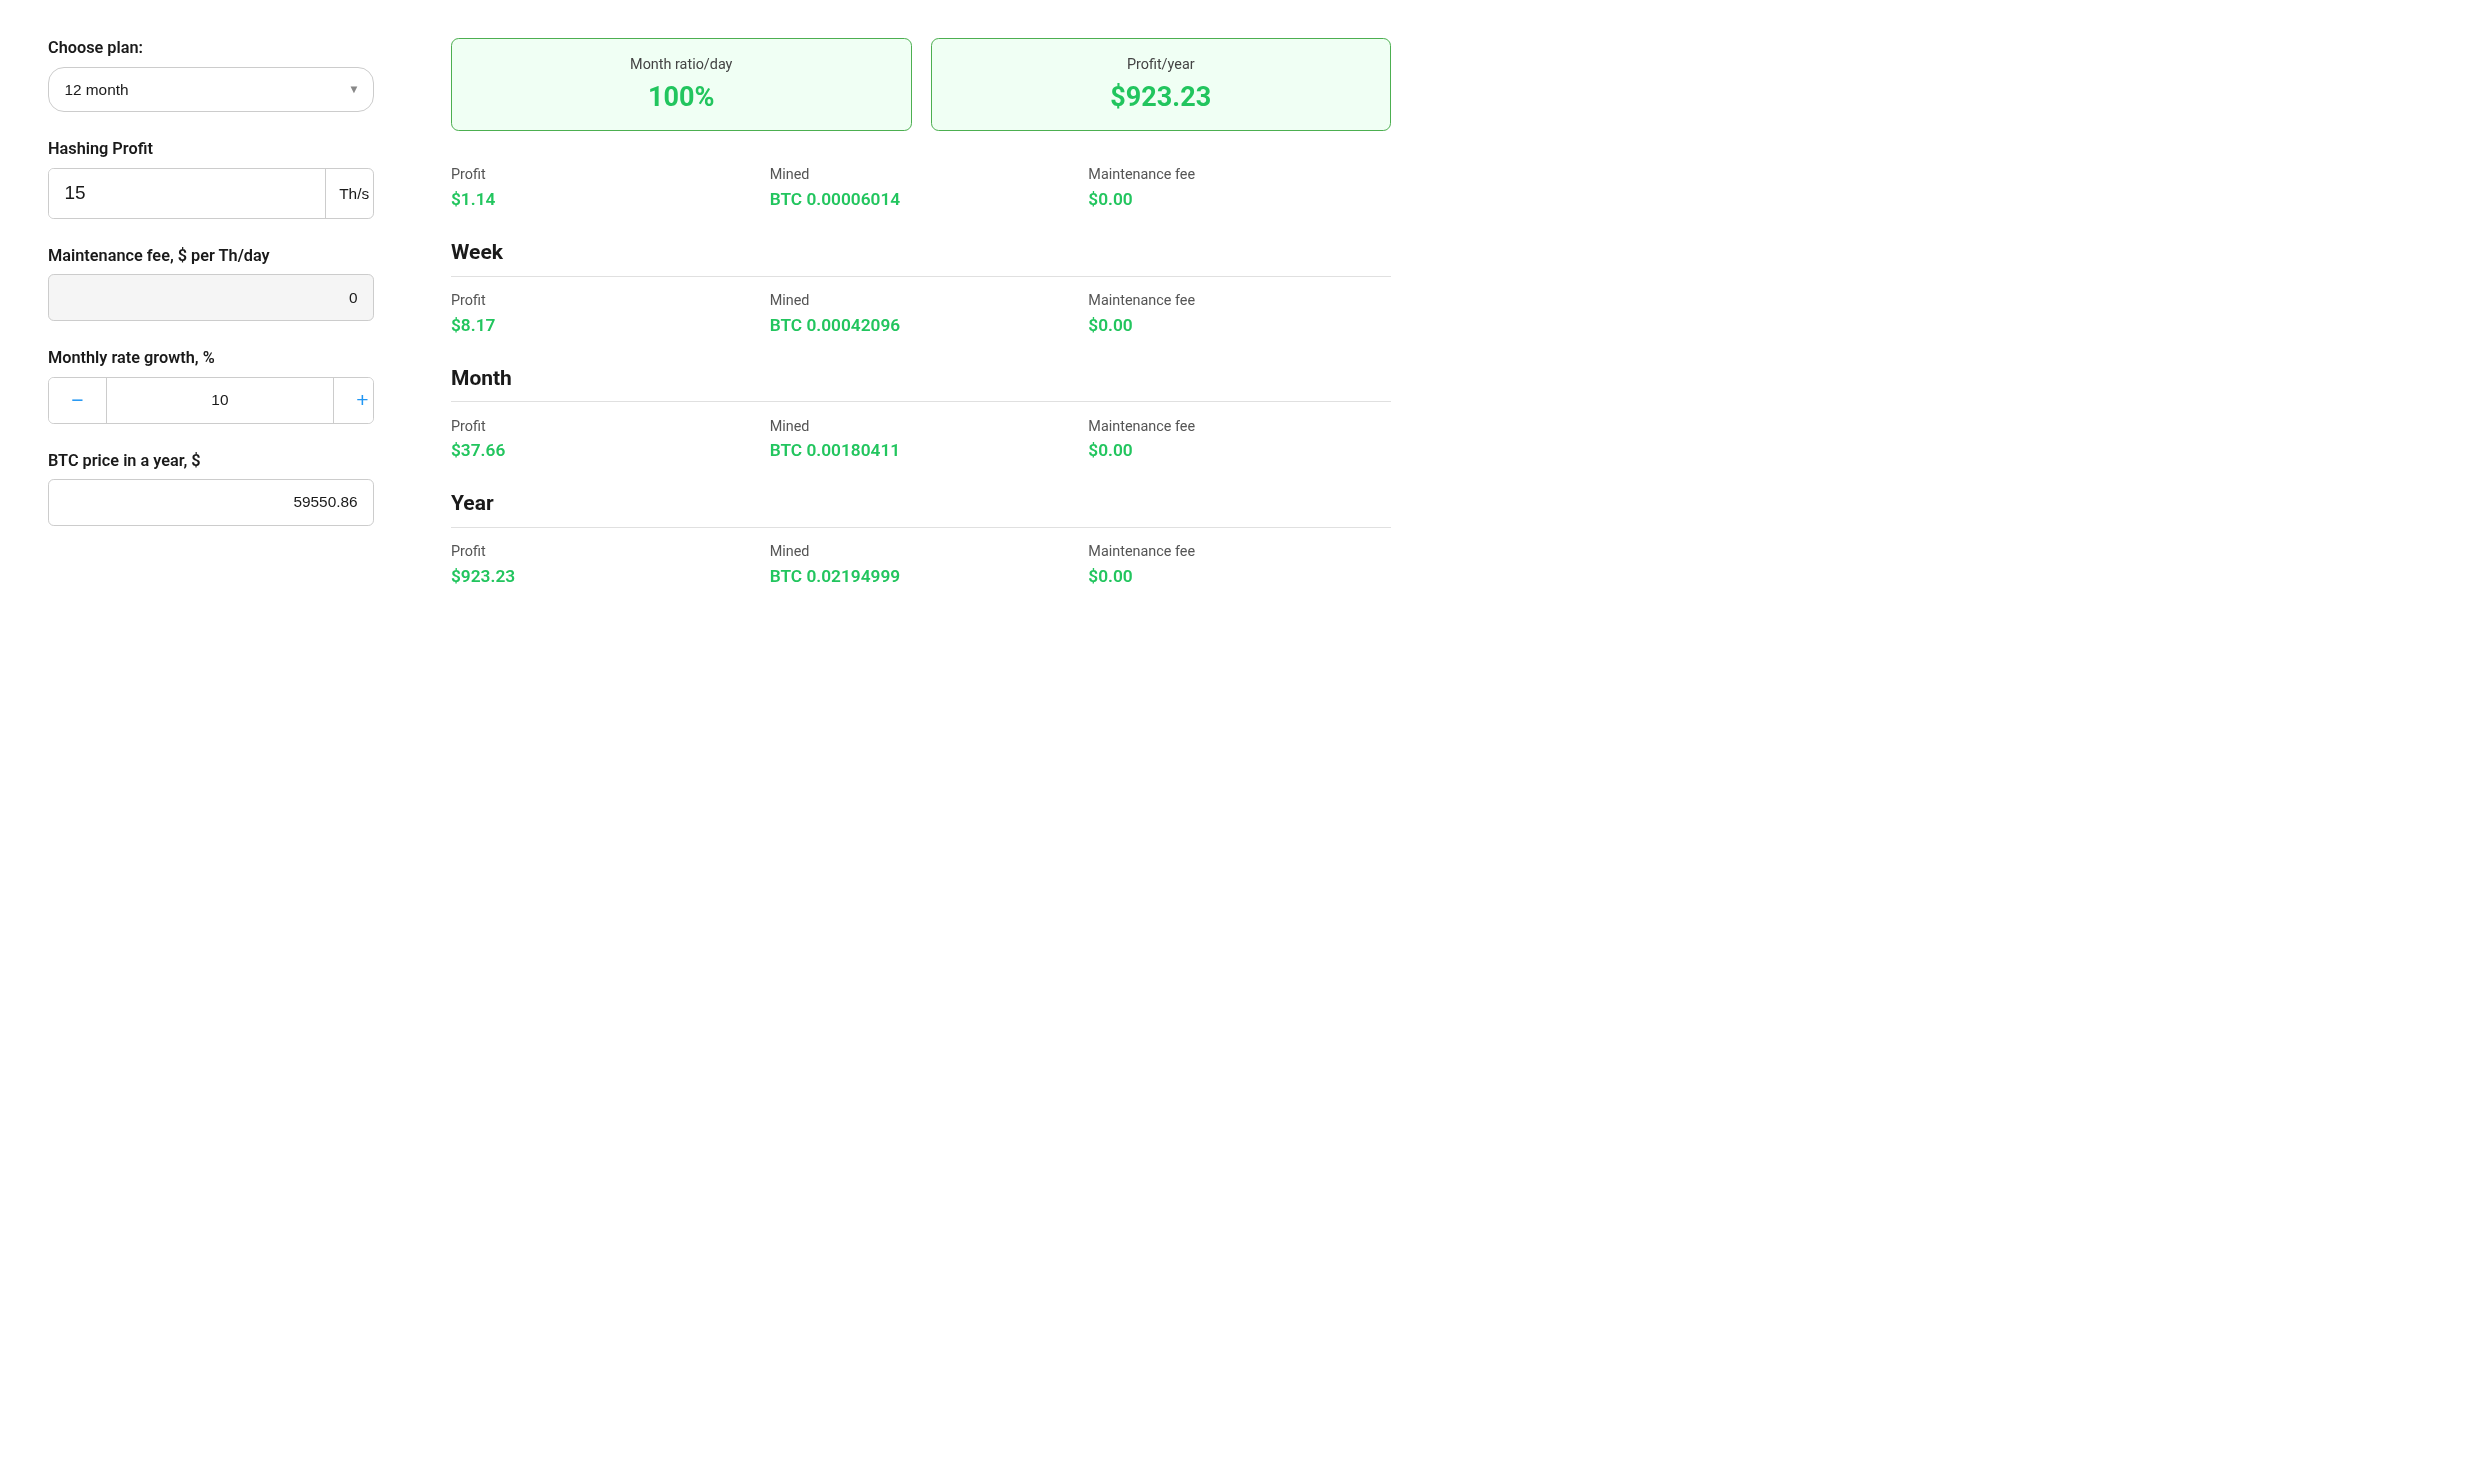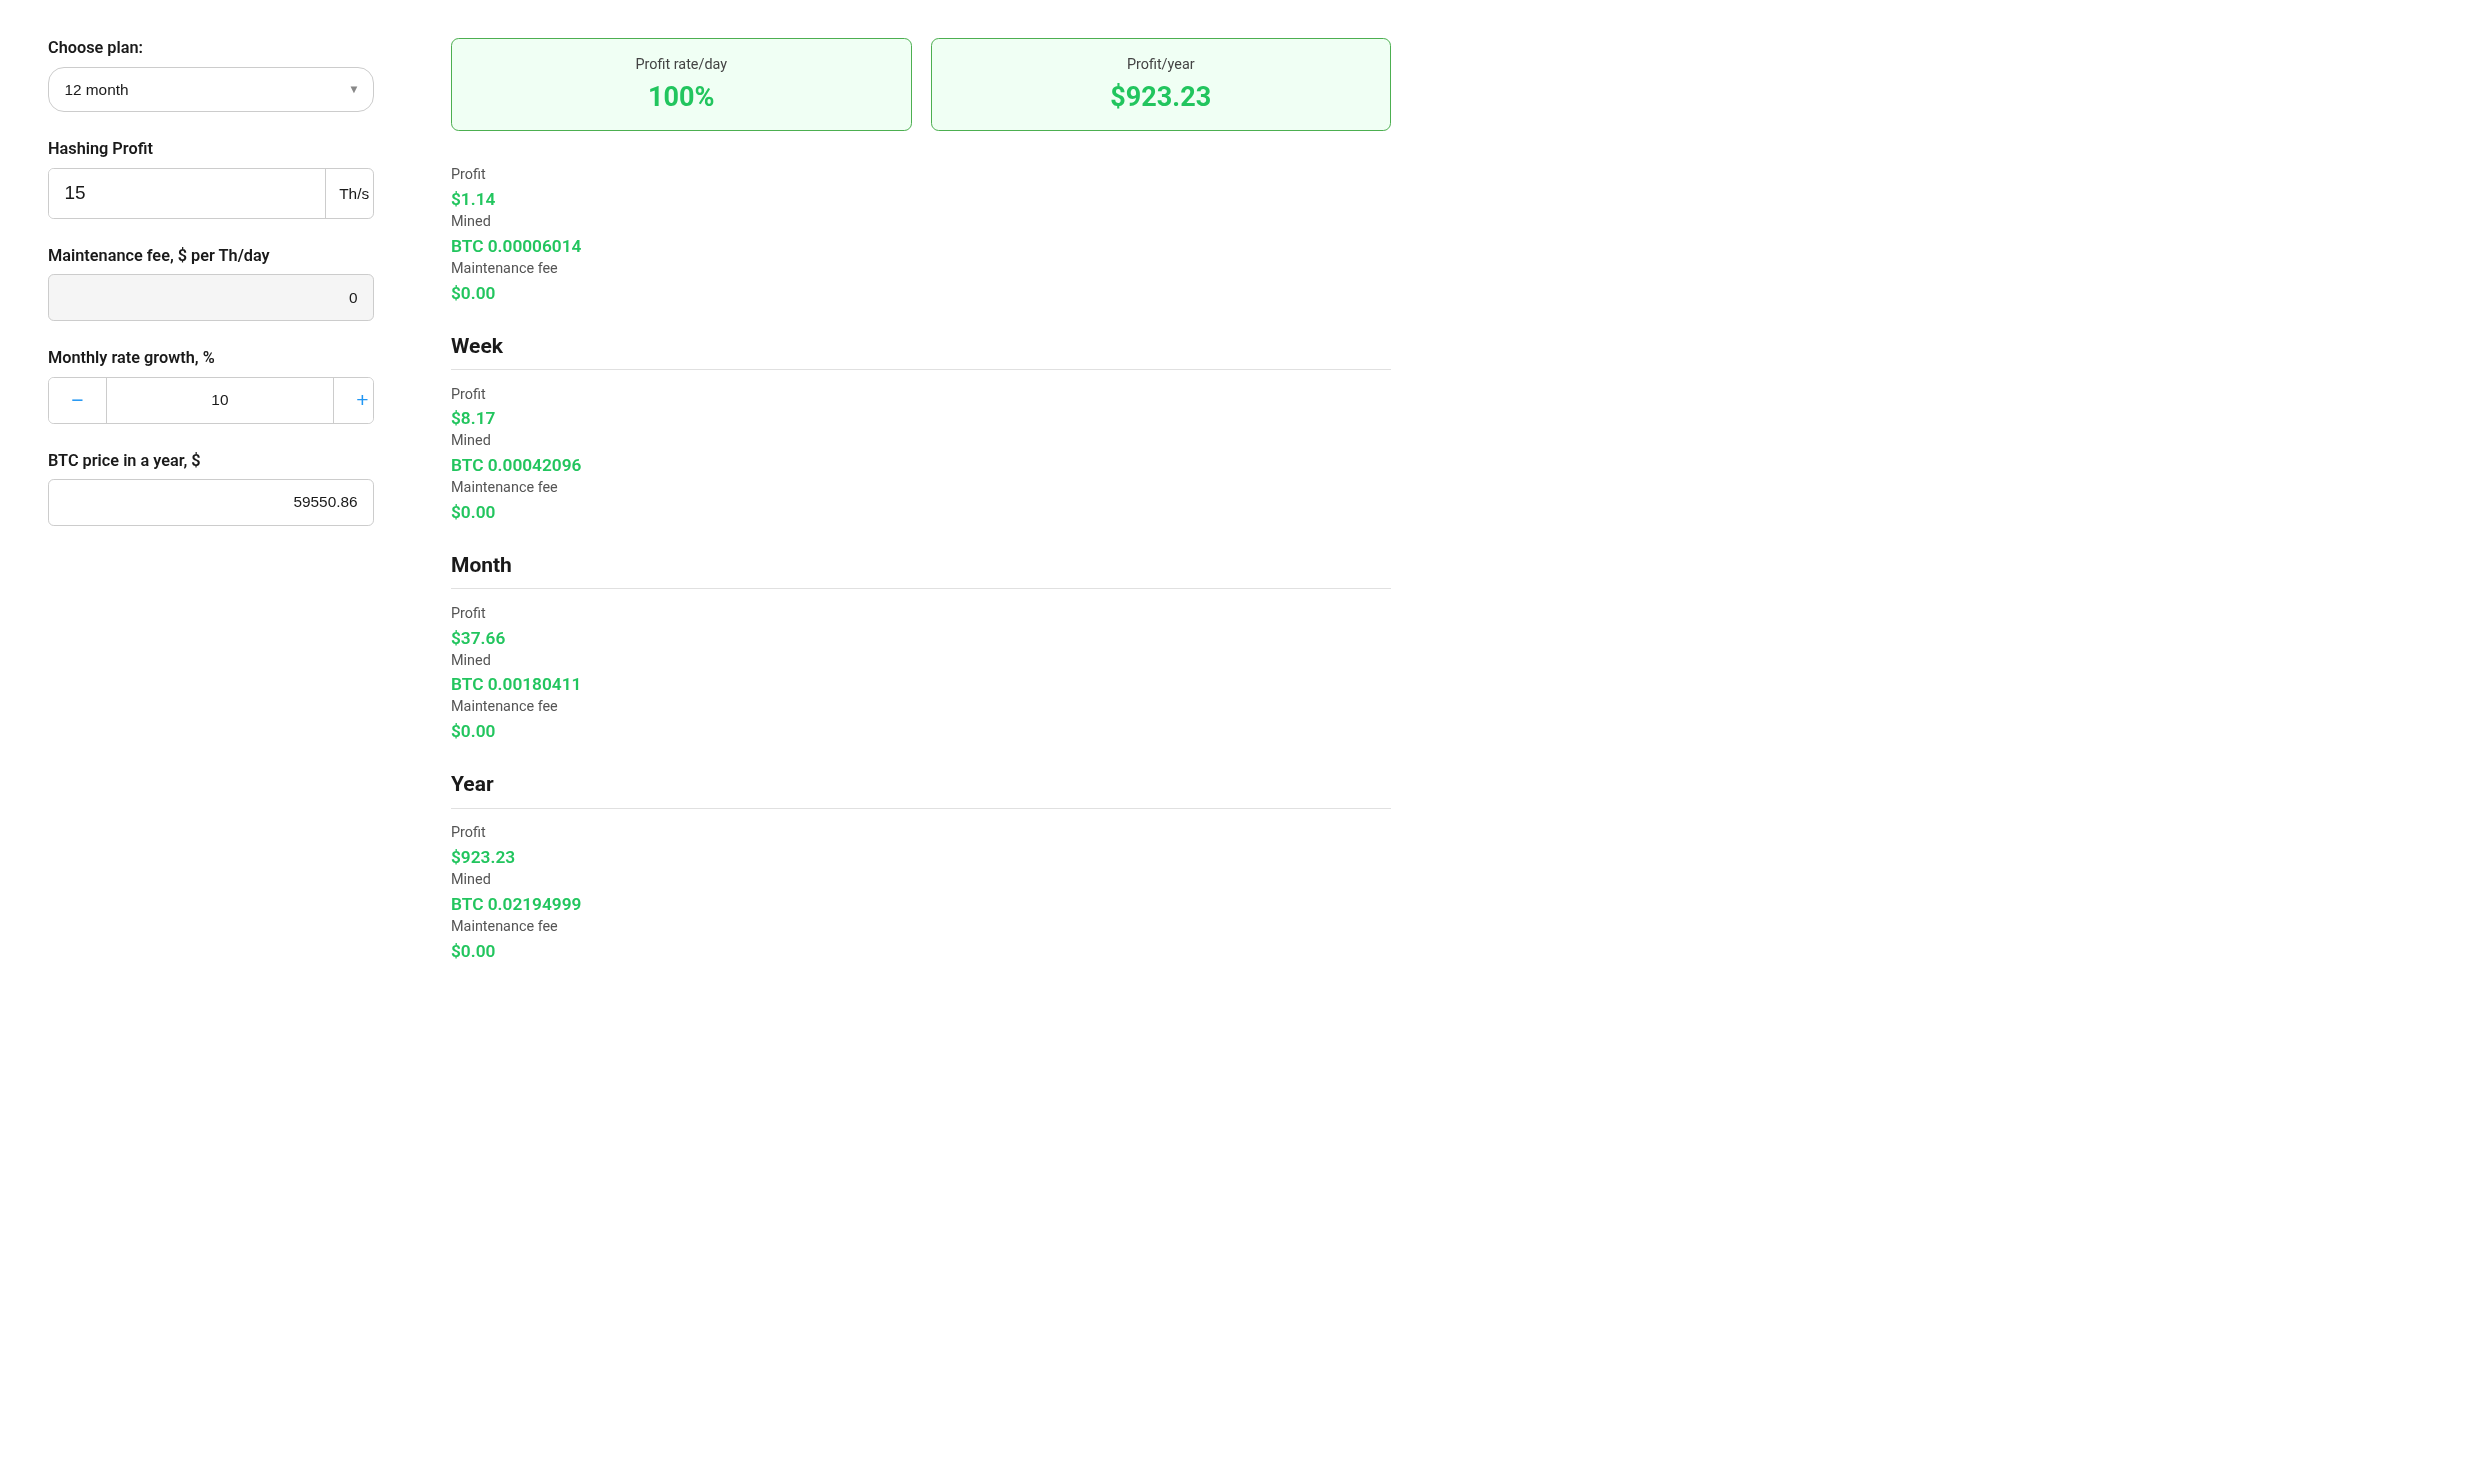"Profit rate/day" div.card-label { text: Profit rate/day -> Month ratio/day }
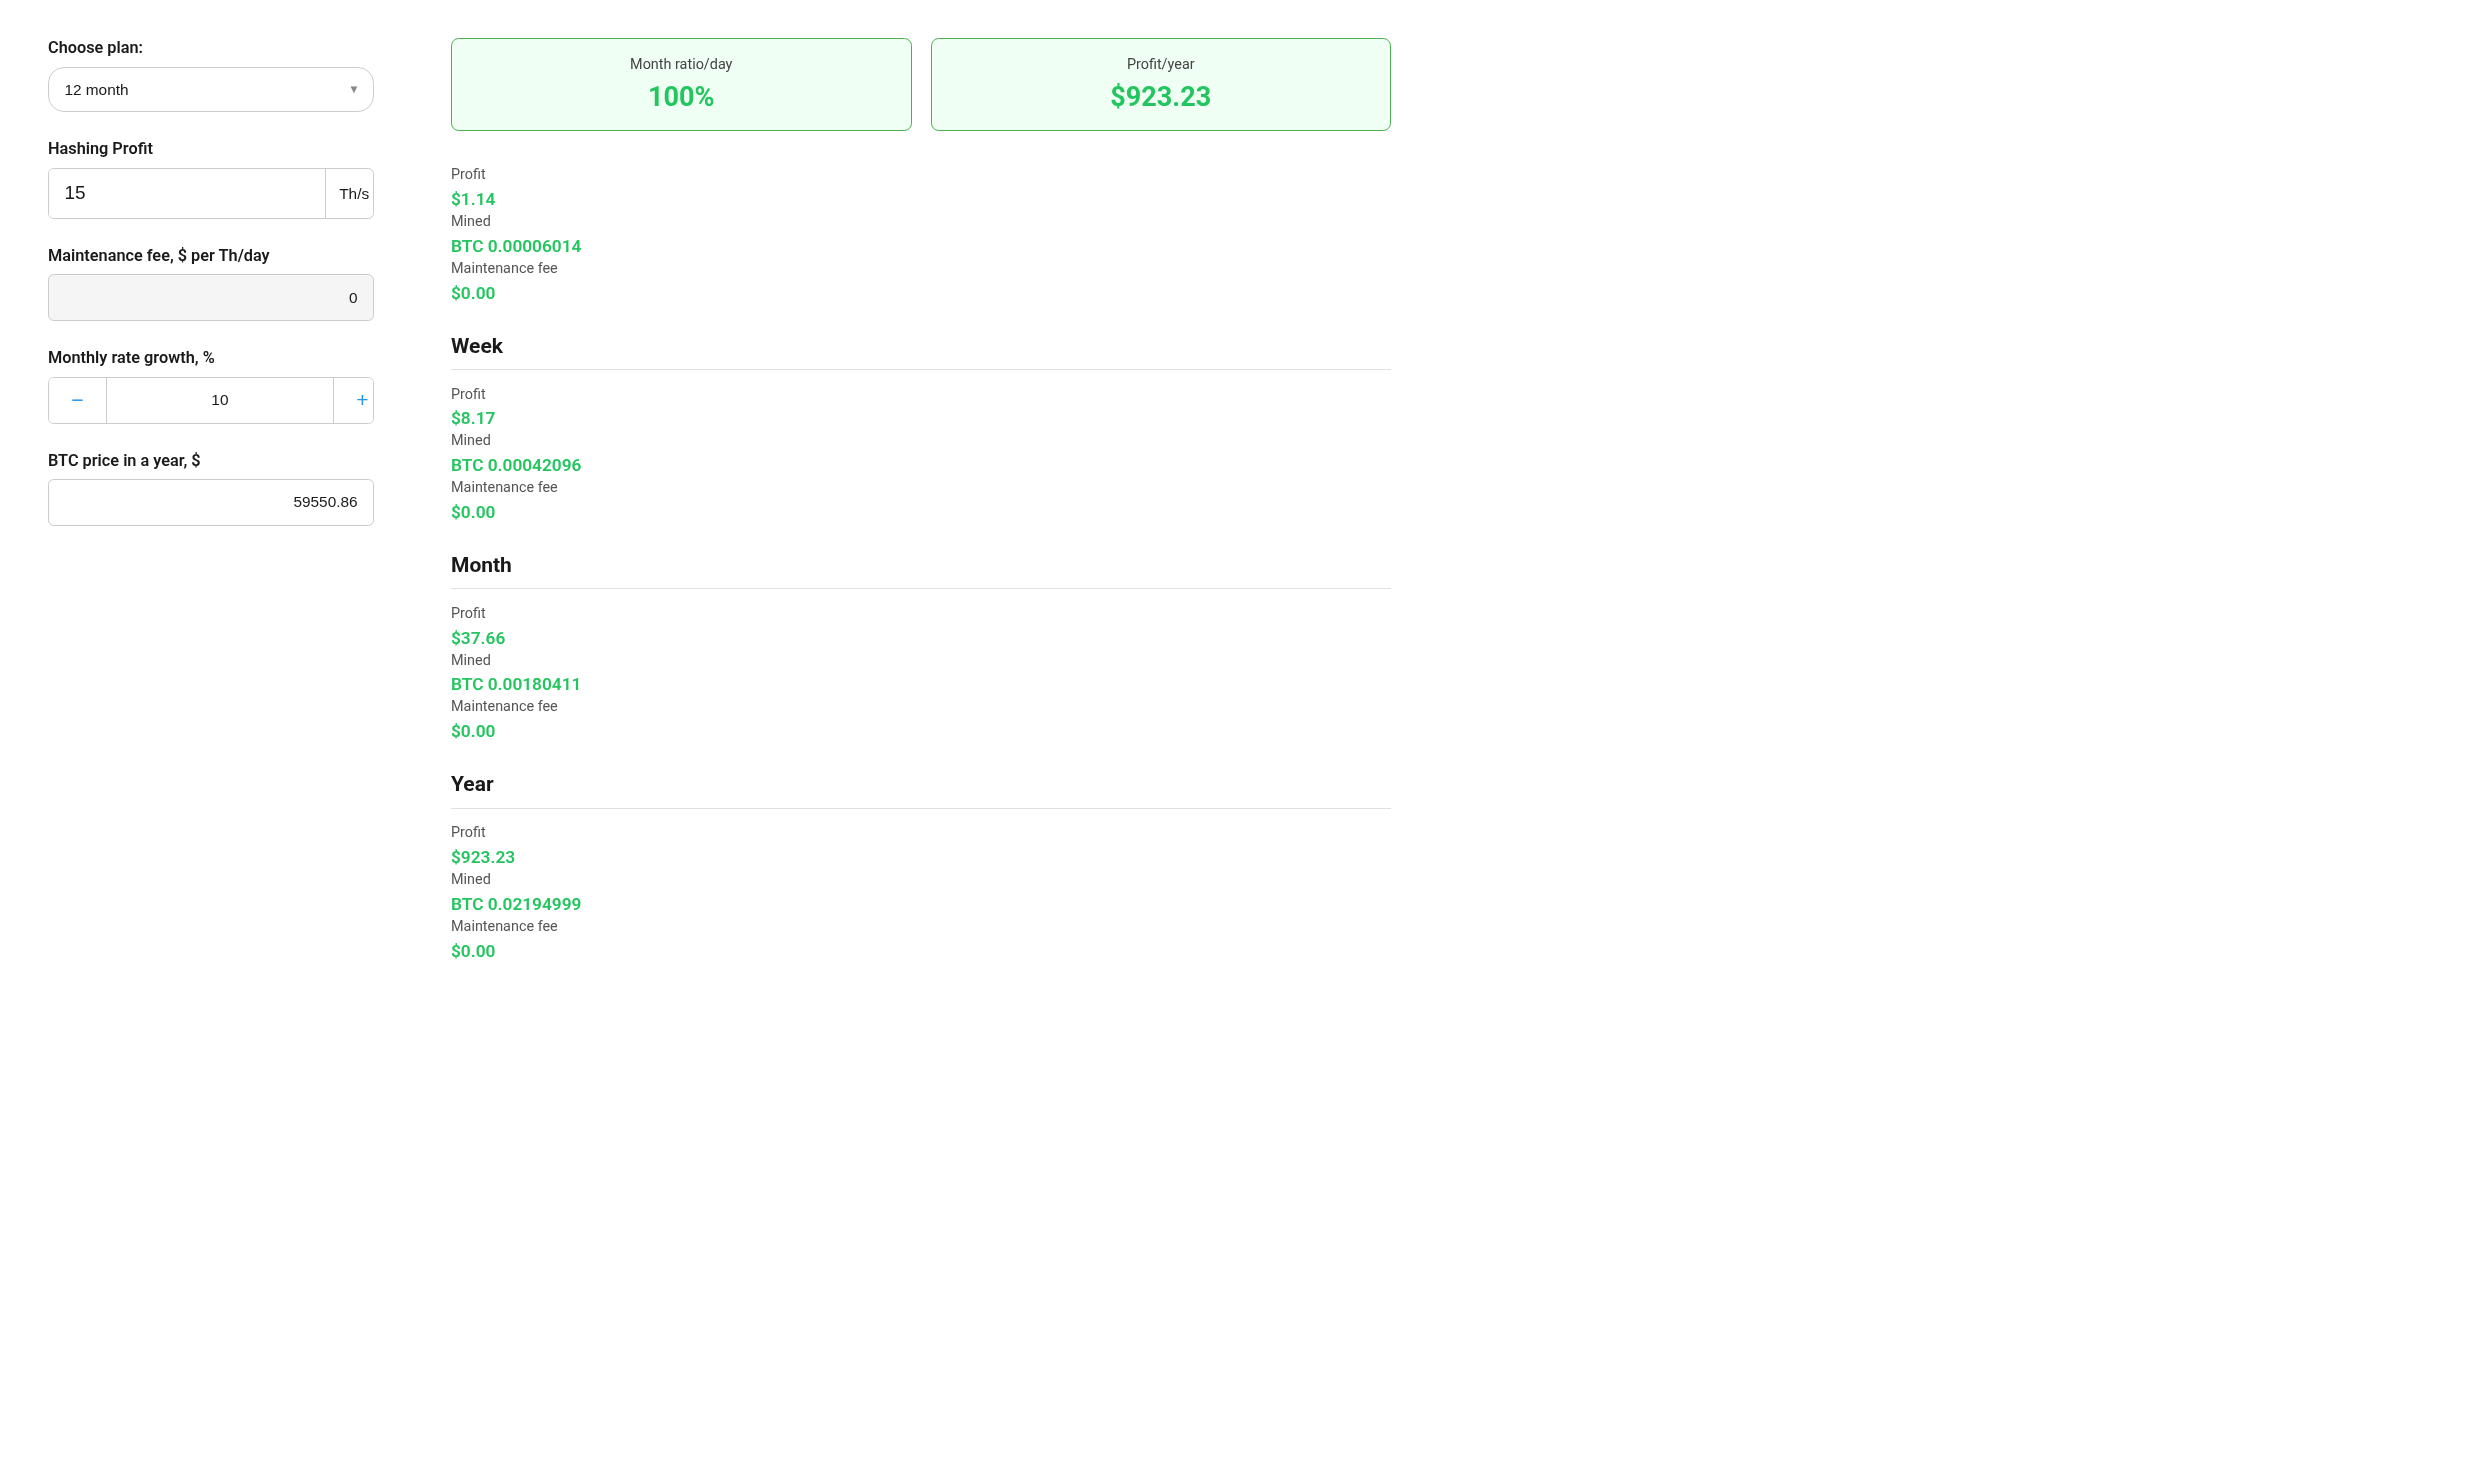"Profit" .period-stats { flex-direction: column -> none; gap: 4px -> 16px }
